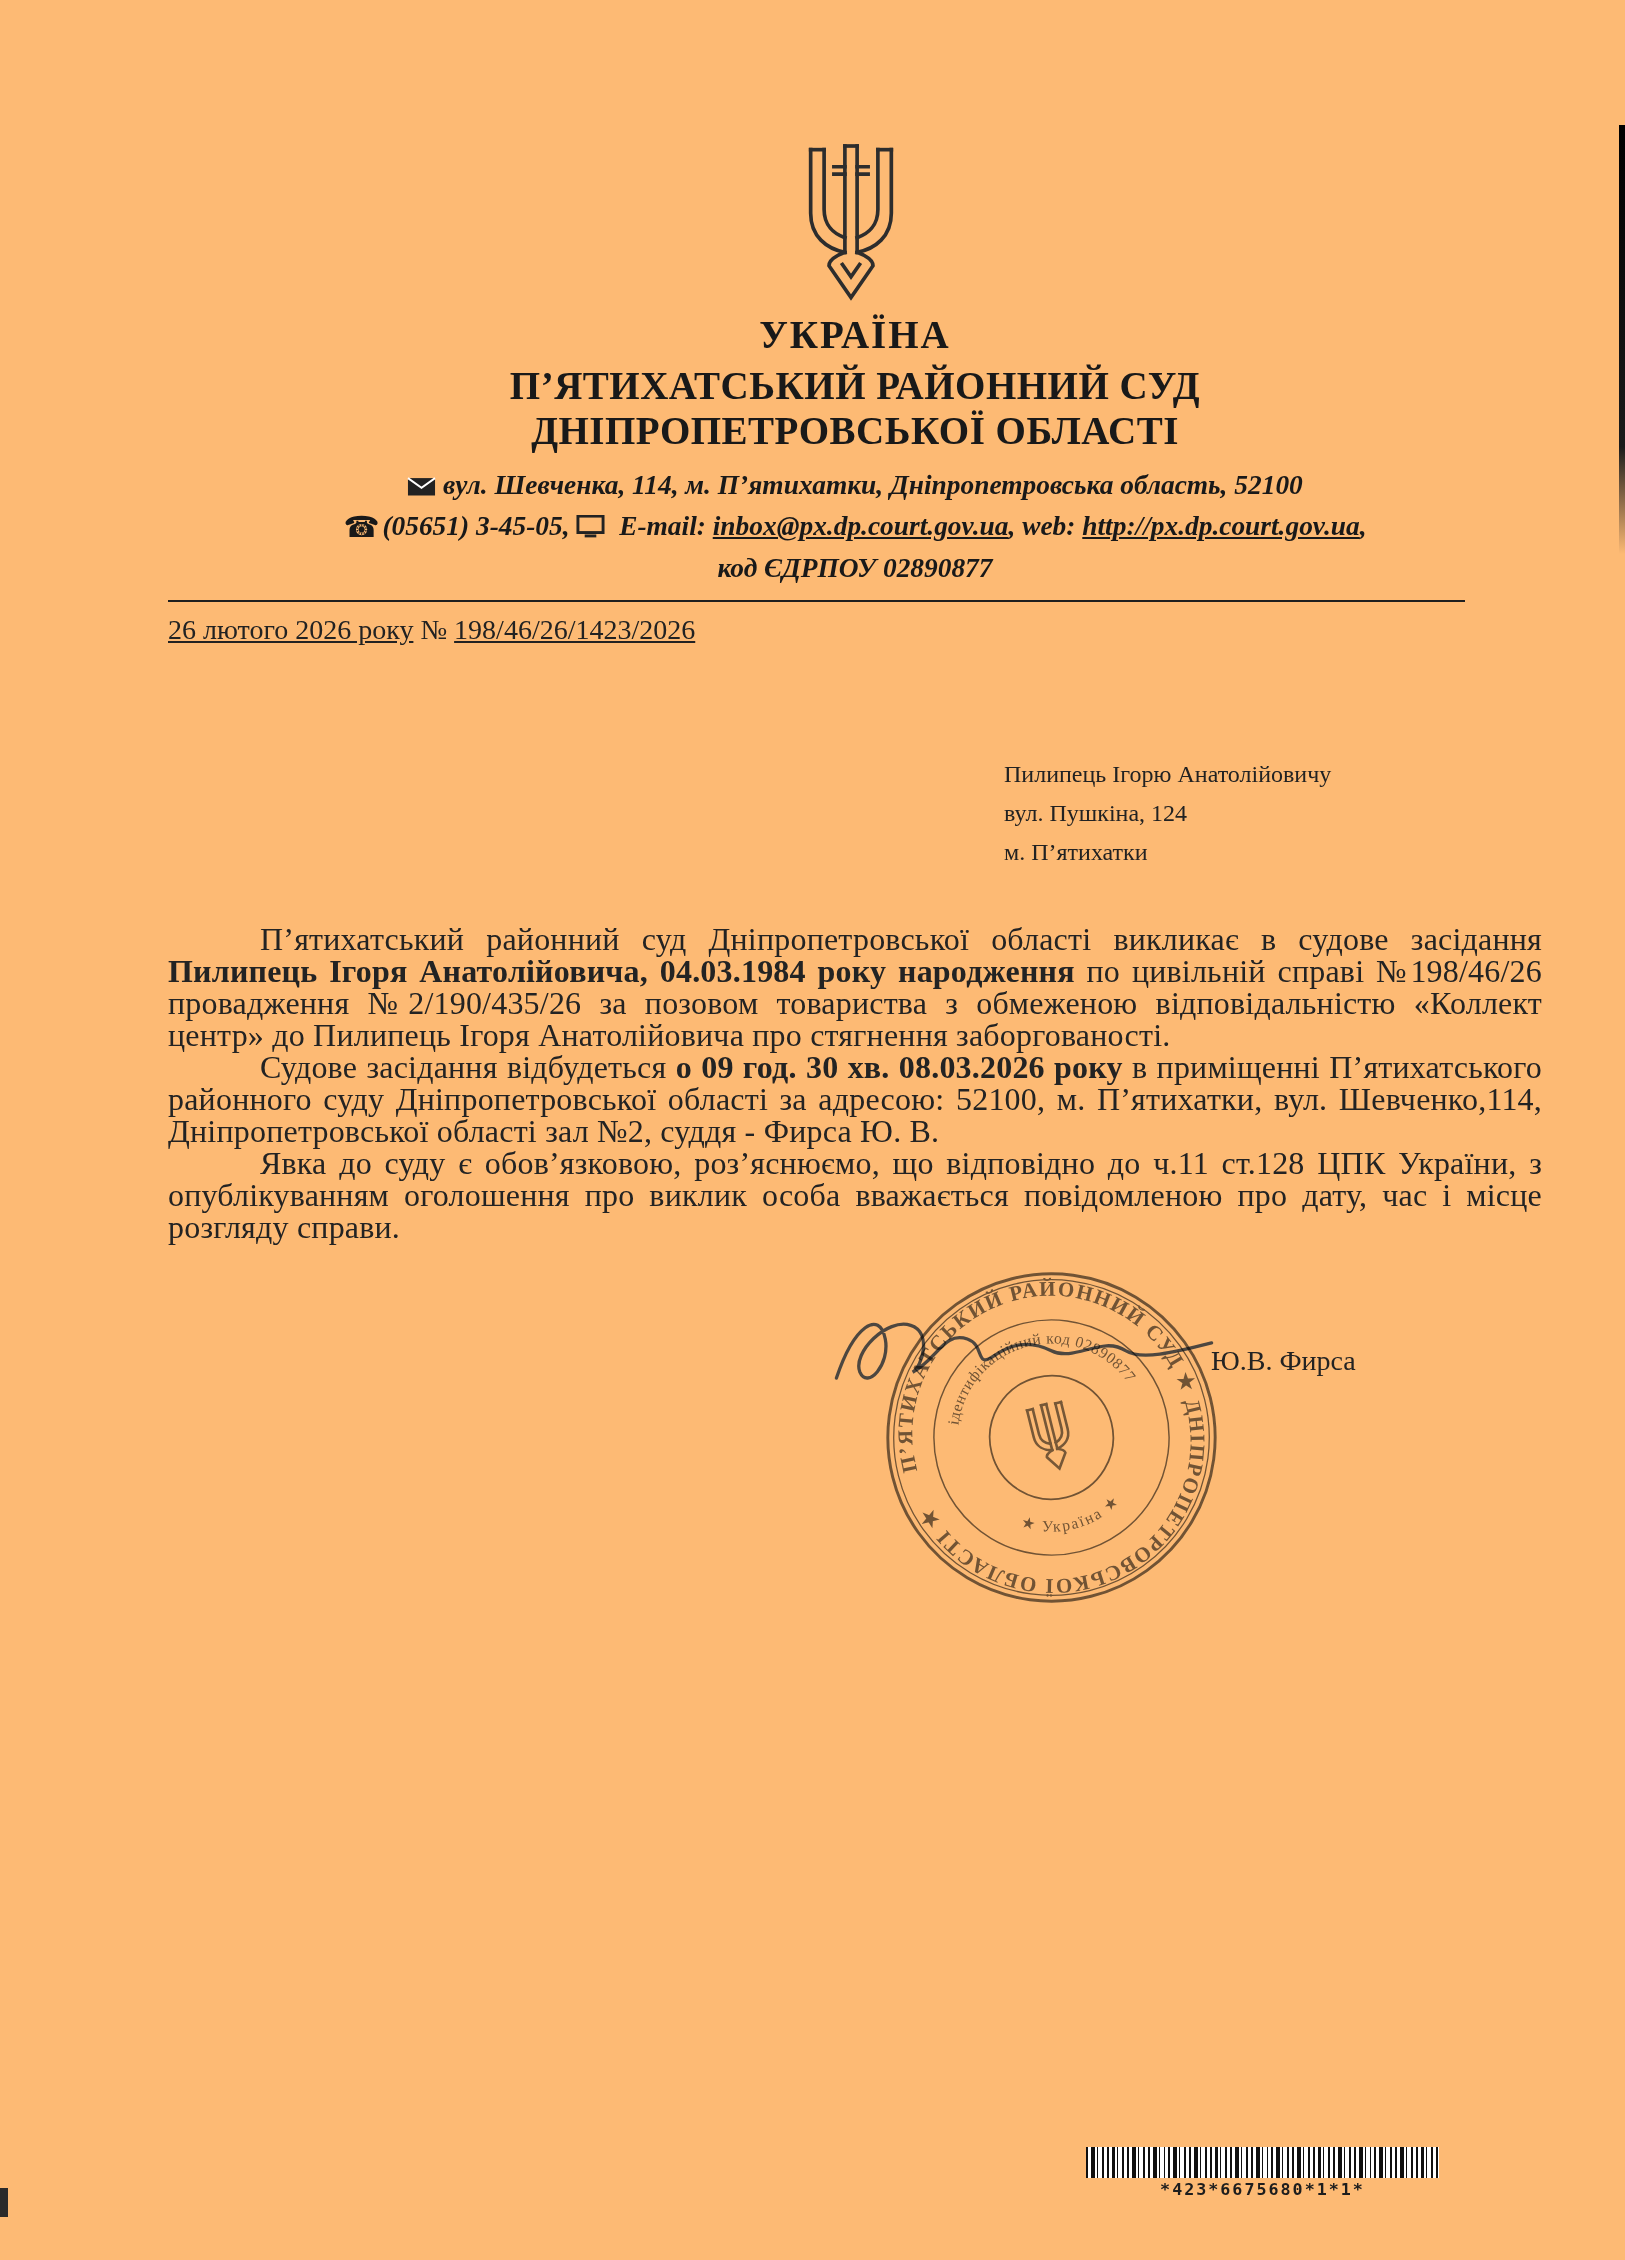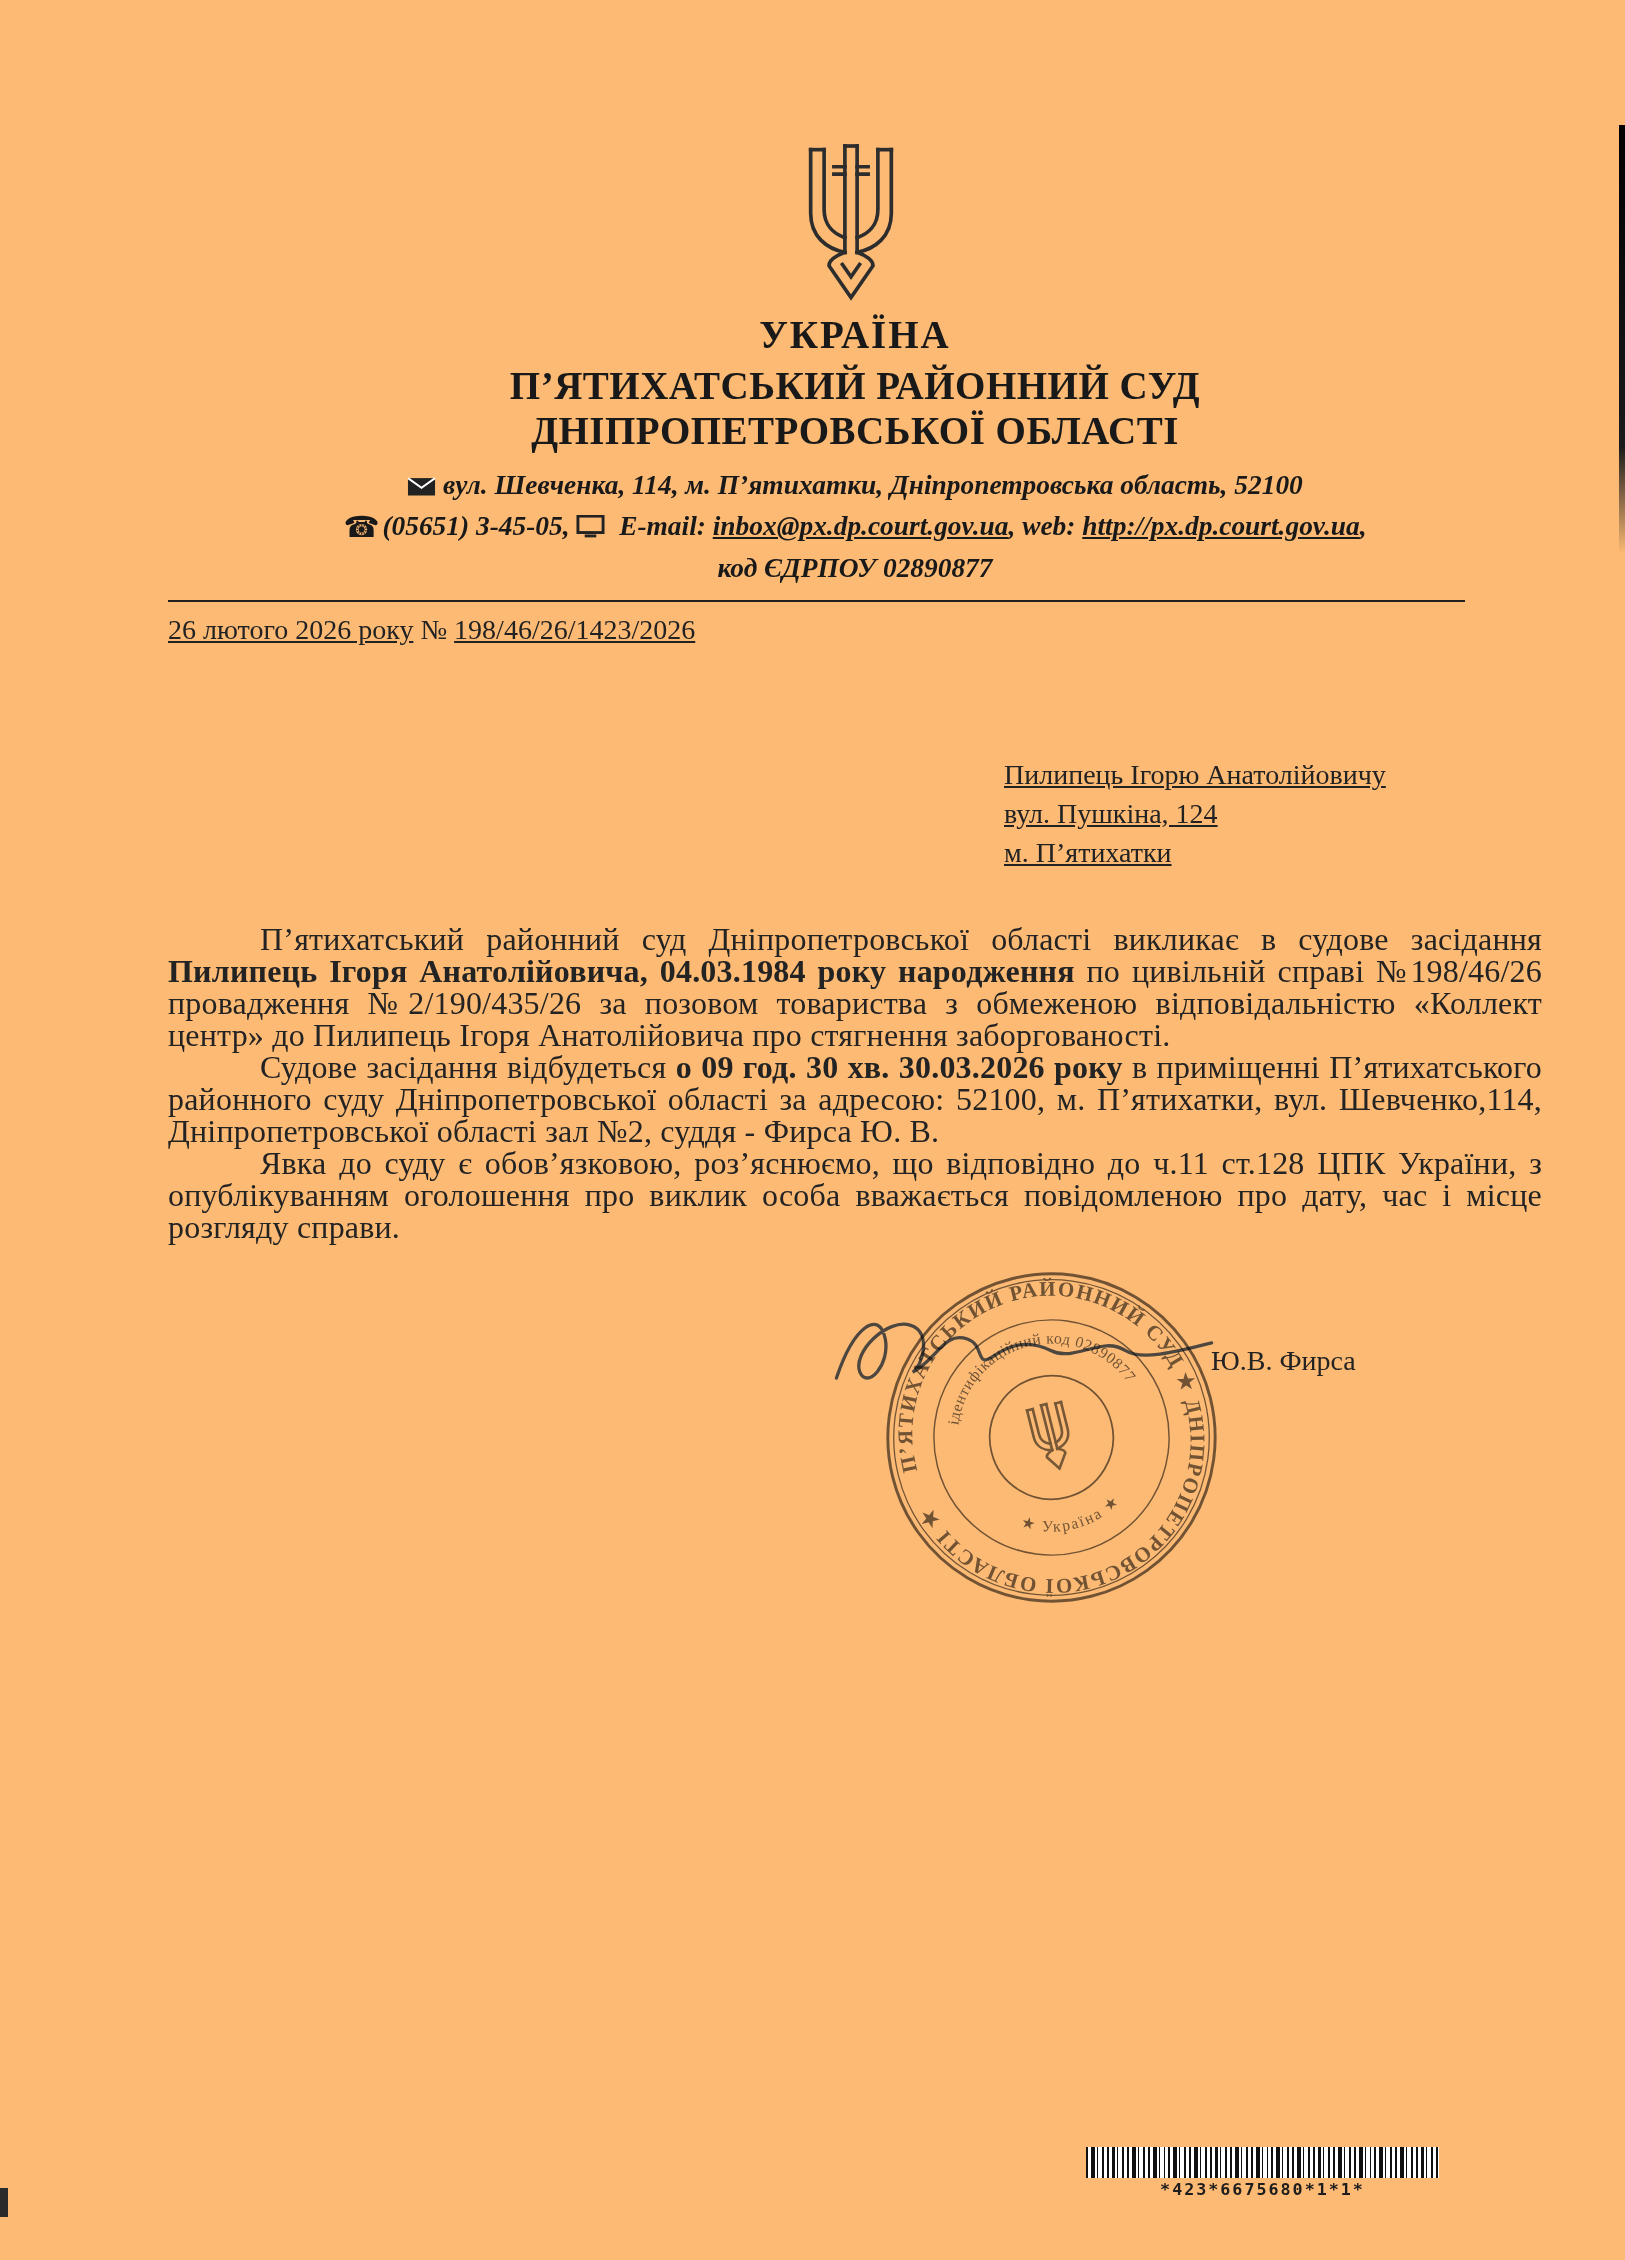"Пилипець Ігорю Анатолійовичу" .recipient { font-size: 28px -> 24px; text-decoration: underline -> none }
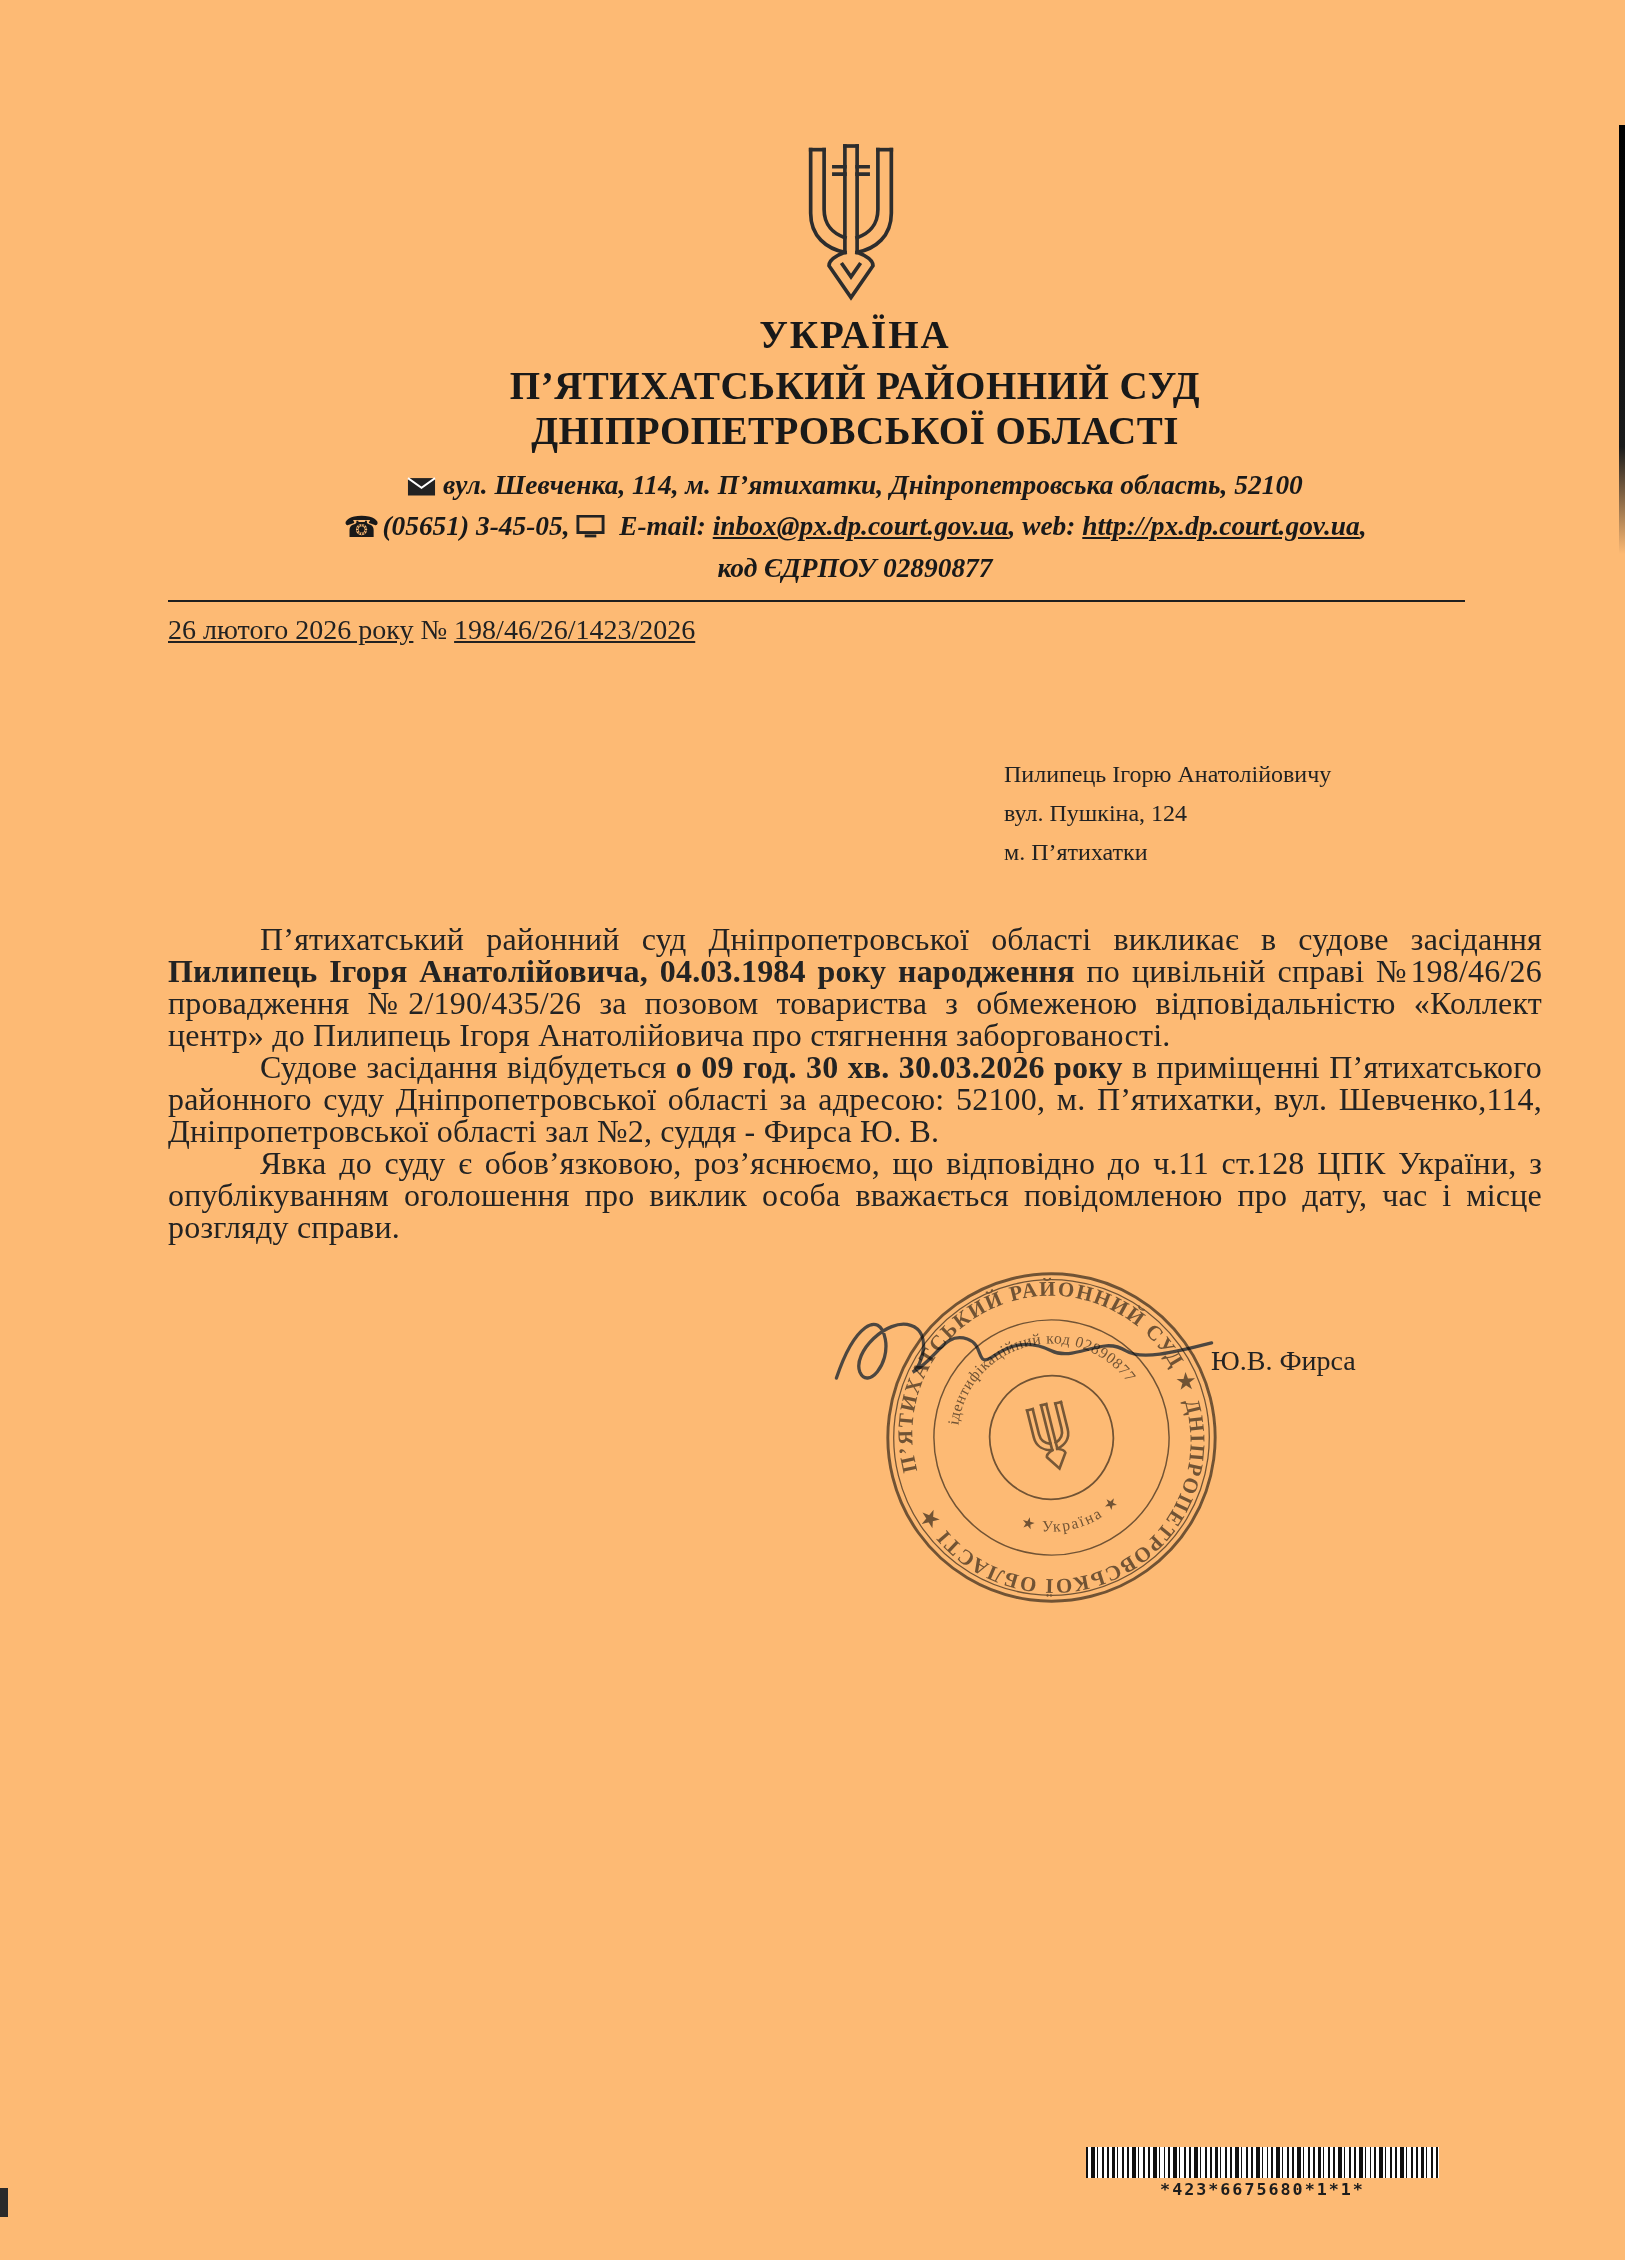"о 09 год. 30 хв." b { text: 30.03.2026 -> 08.03.2026 }
